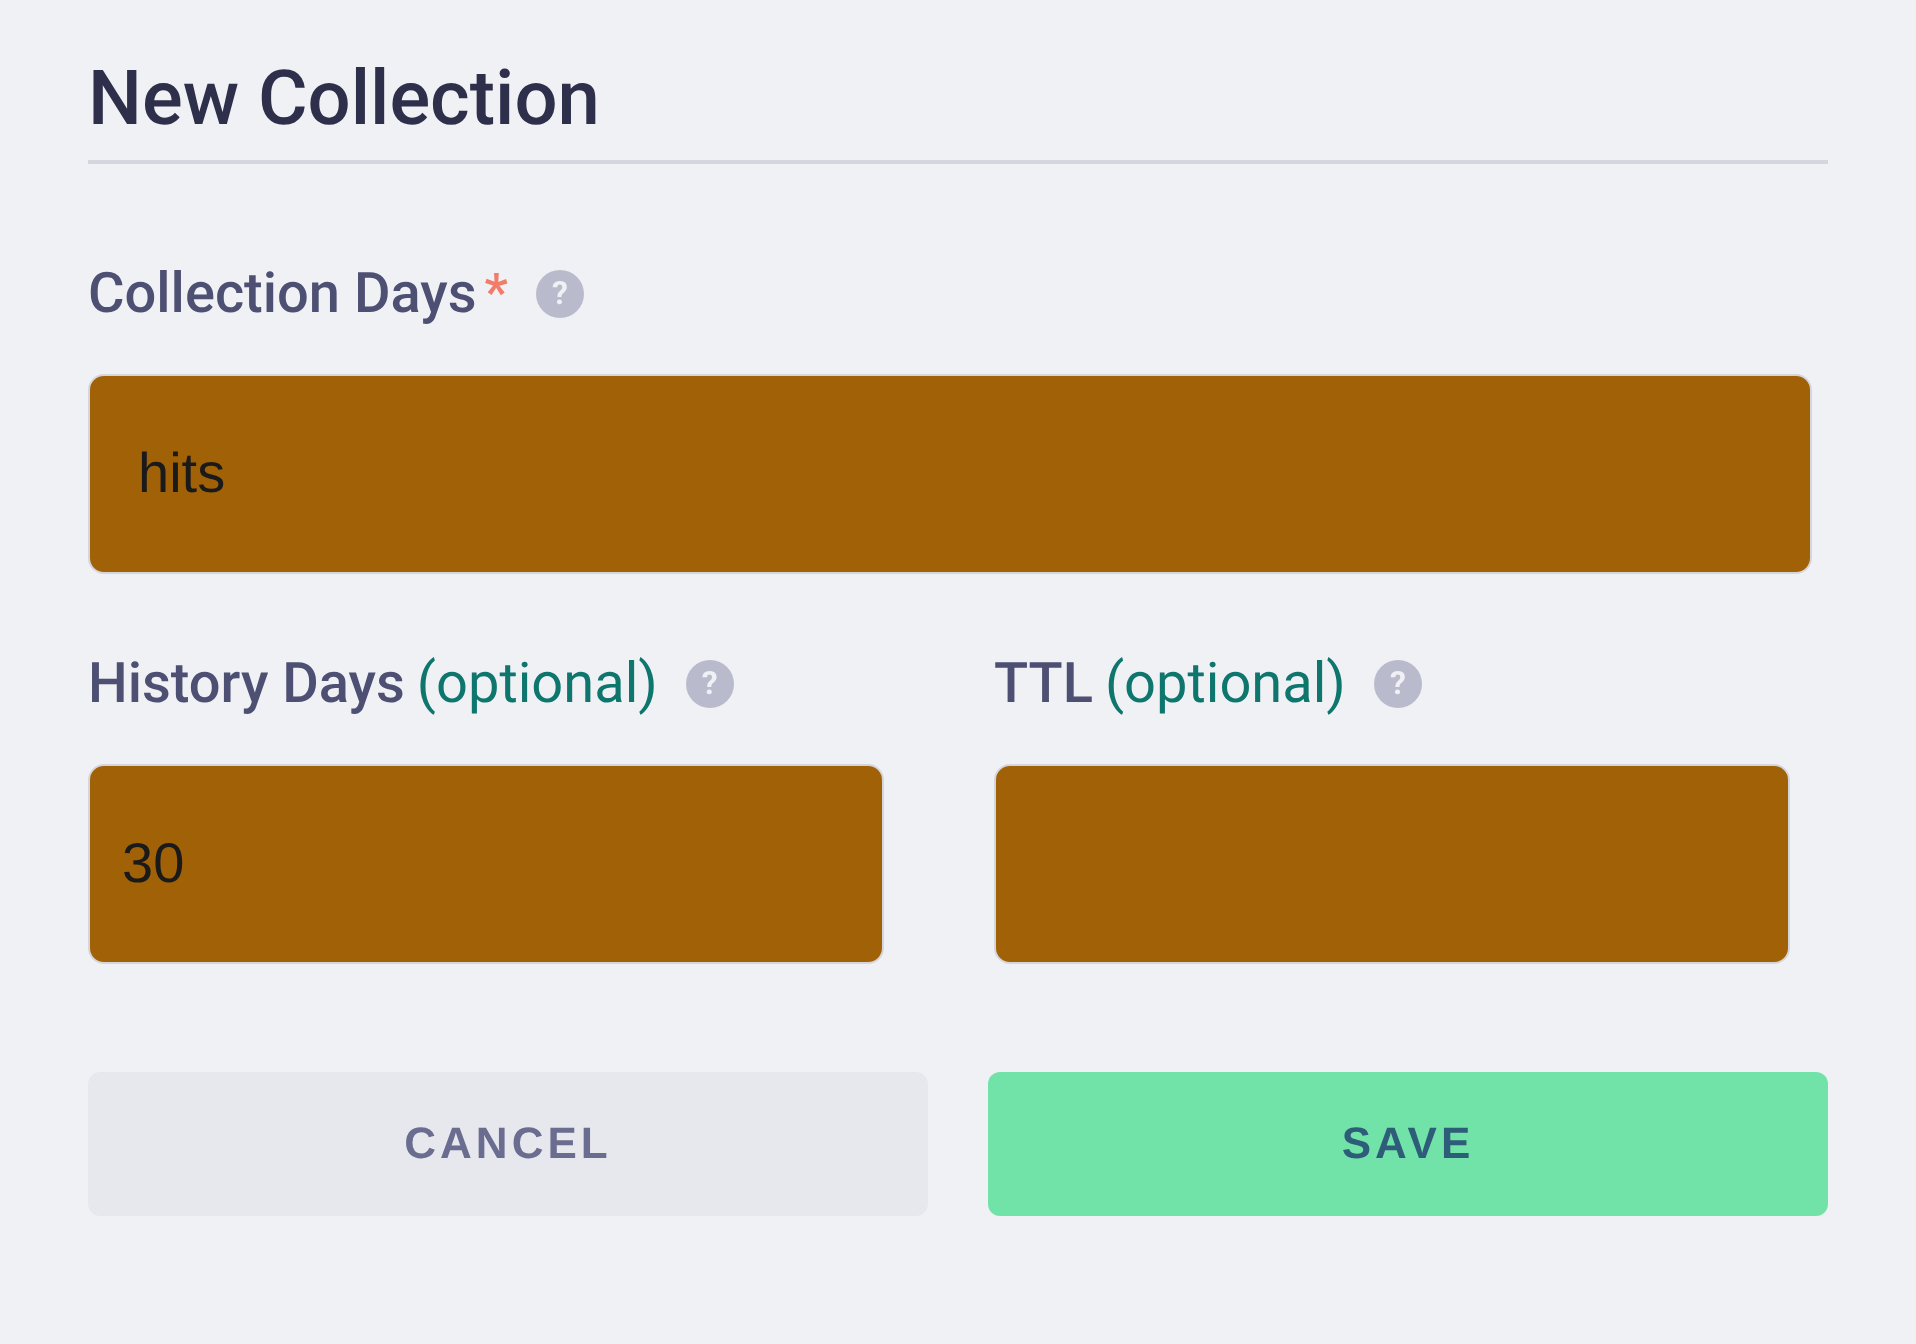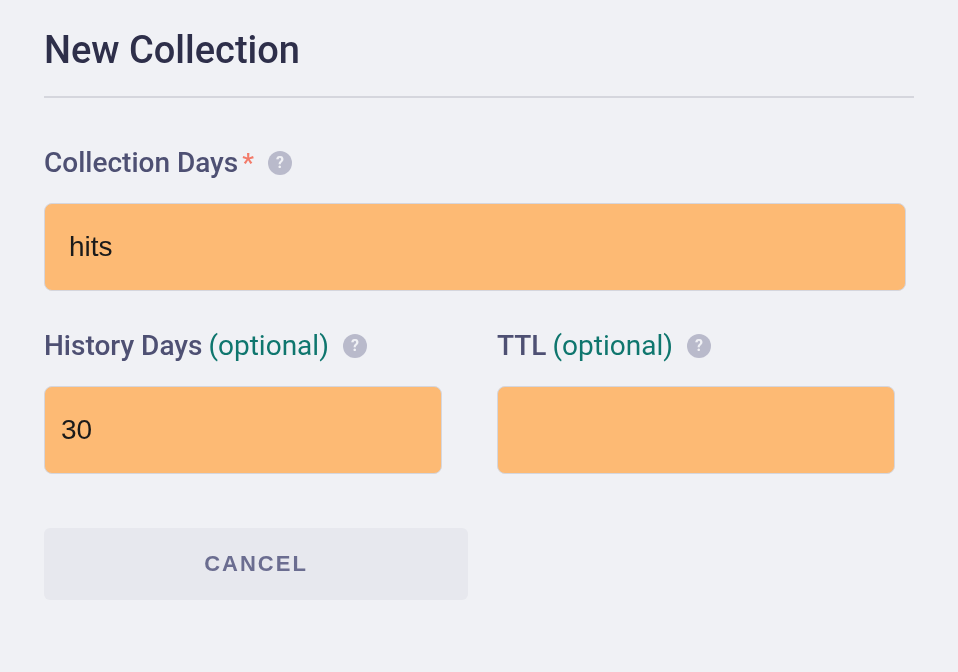"New Collection" .page-title { margin-bottom: 24px -> 8px }
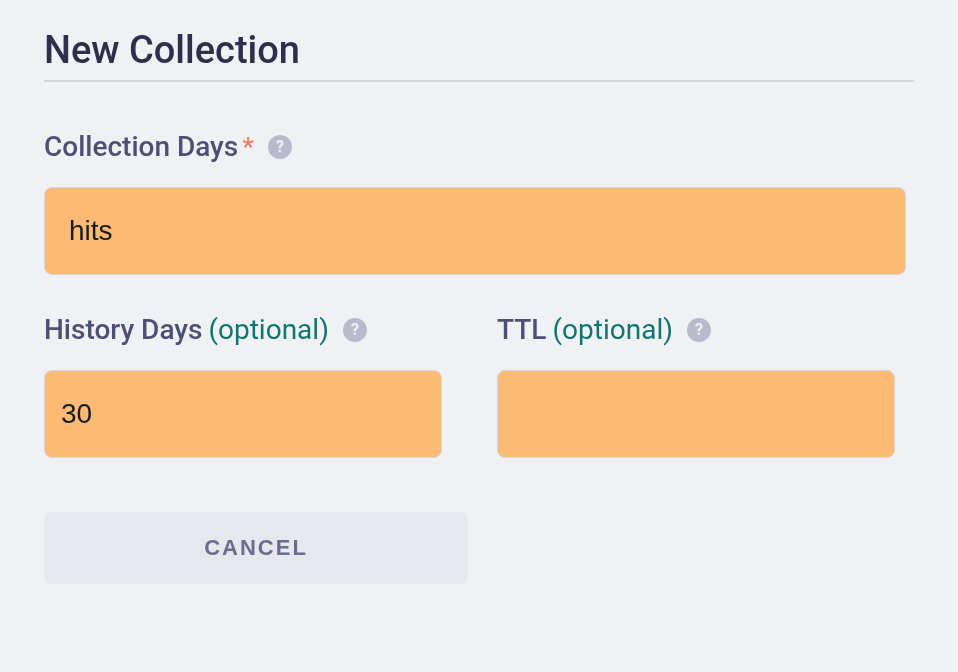"hits" .text-input { background: #fdba74 -> #a16207; height: 88px -> 100px }
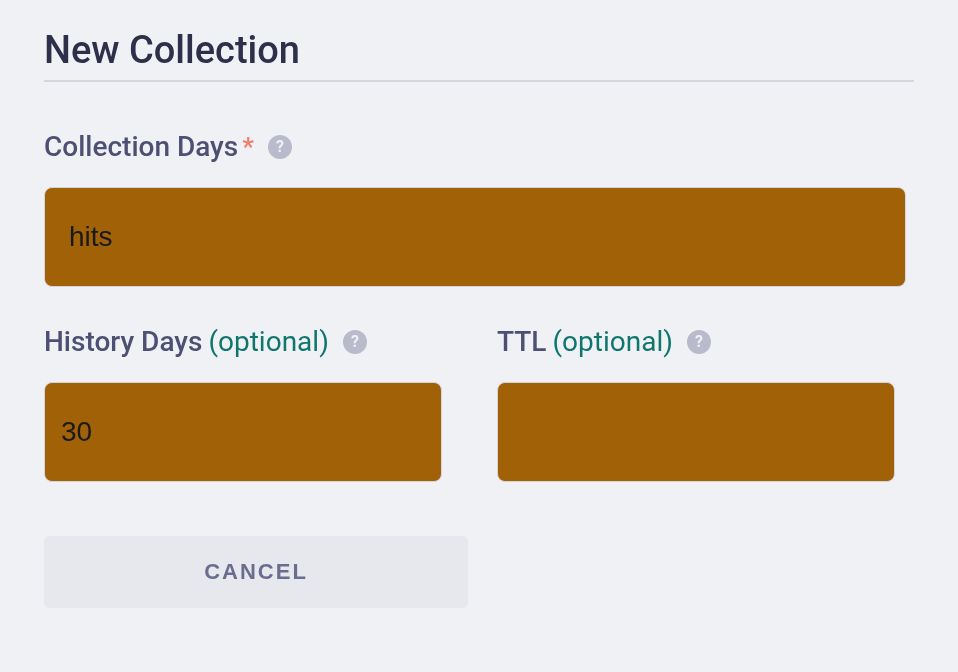"SAVE" button.btn { html: none -> <button>SAVE</button> }
